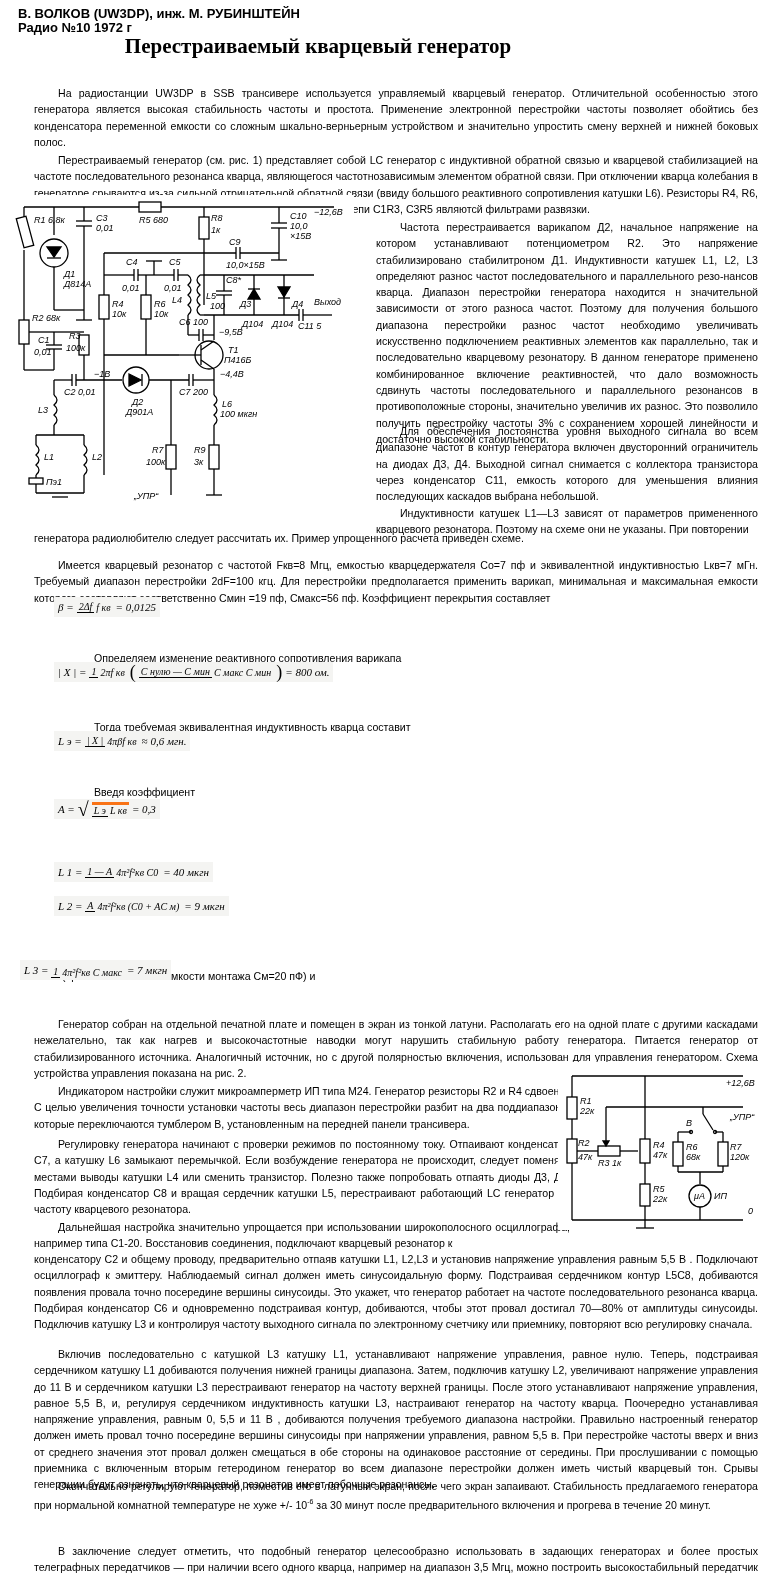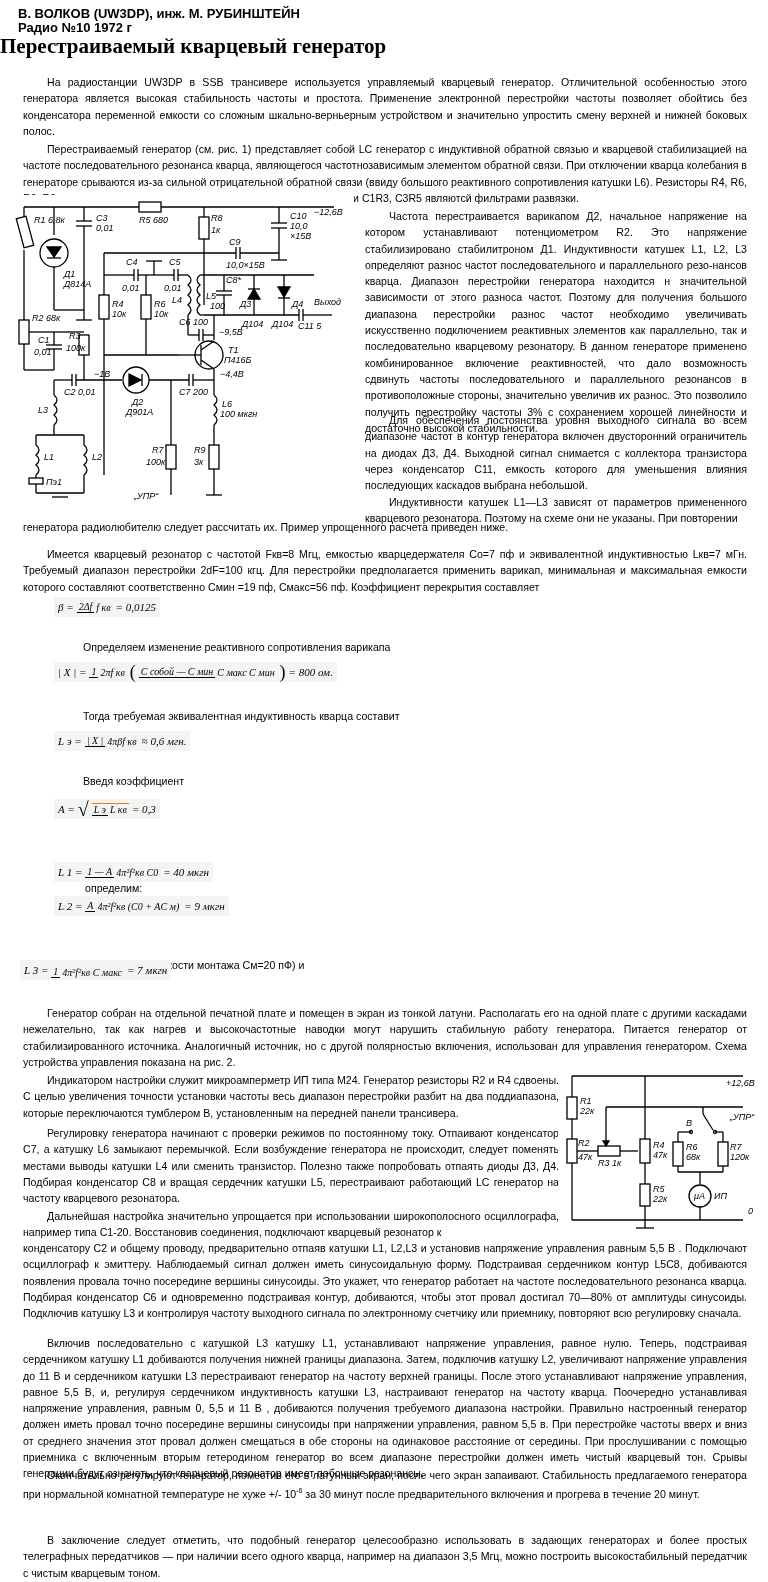"Перестраиваемый кварцевый генератор" .title { text-align: none -> center }
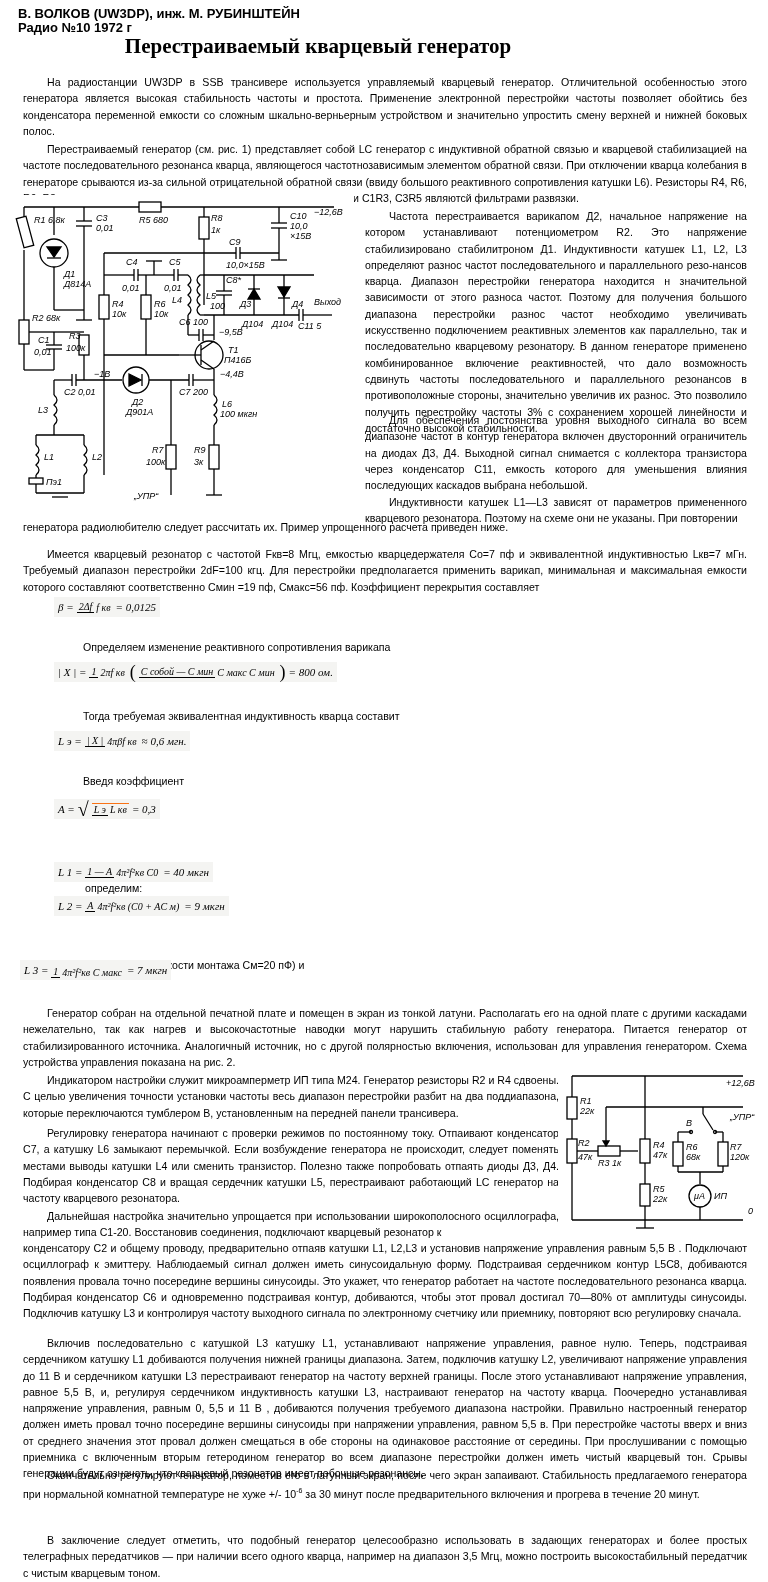"На радиостанции UW3DP в SSB" .para { margin: 5px -> 16px }
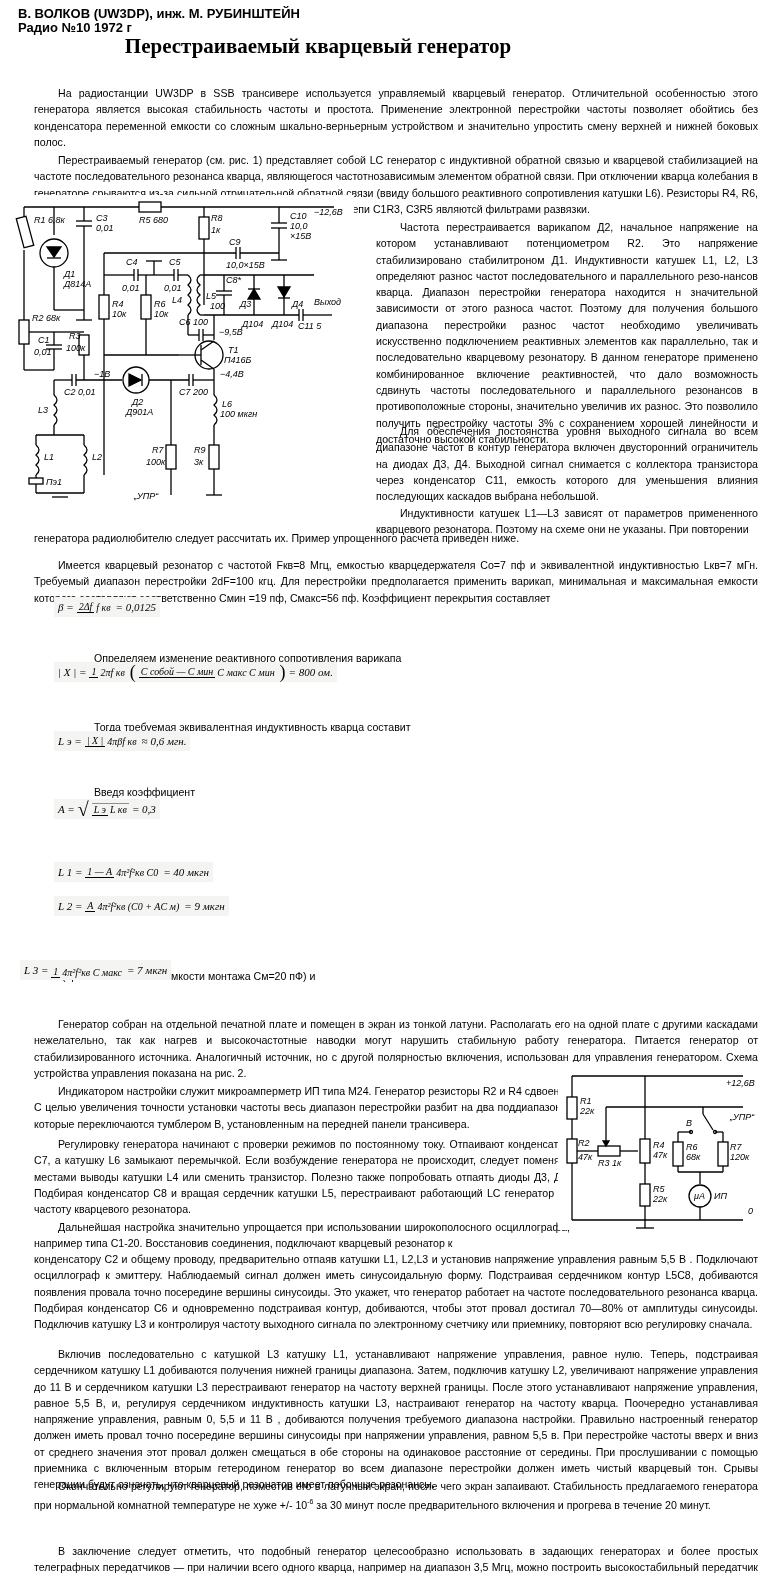"генератора радиолюбителю следует" p.abs { text: ниже -> схеме }
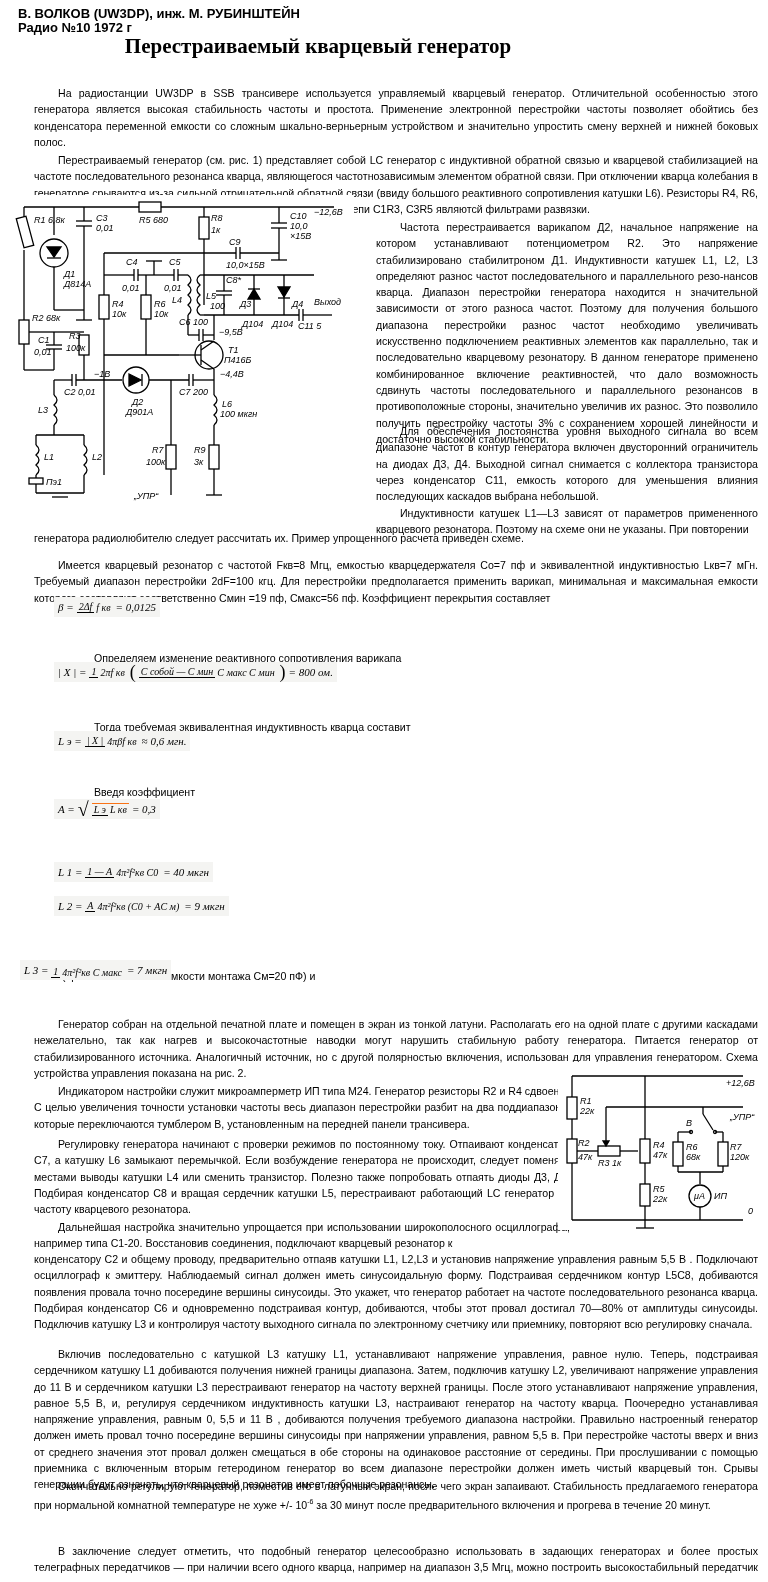"C собой — C мин" span.num { text: собой -> нулю }
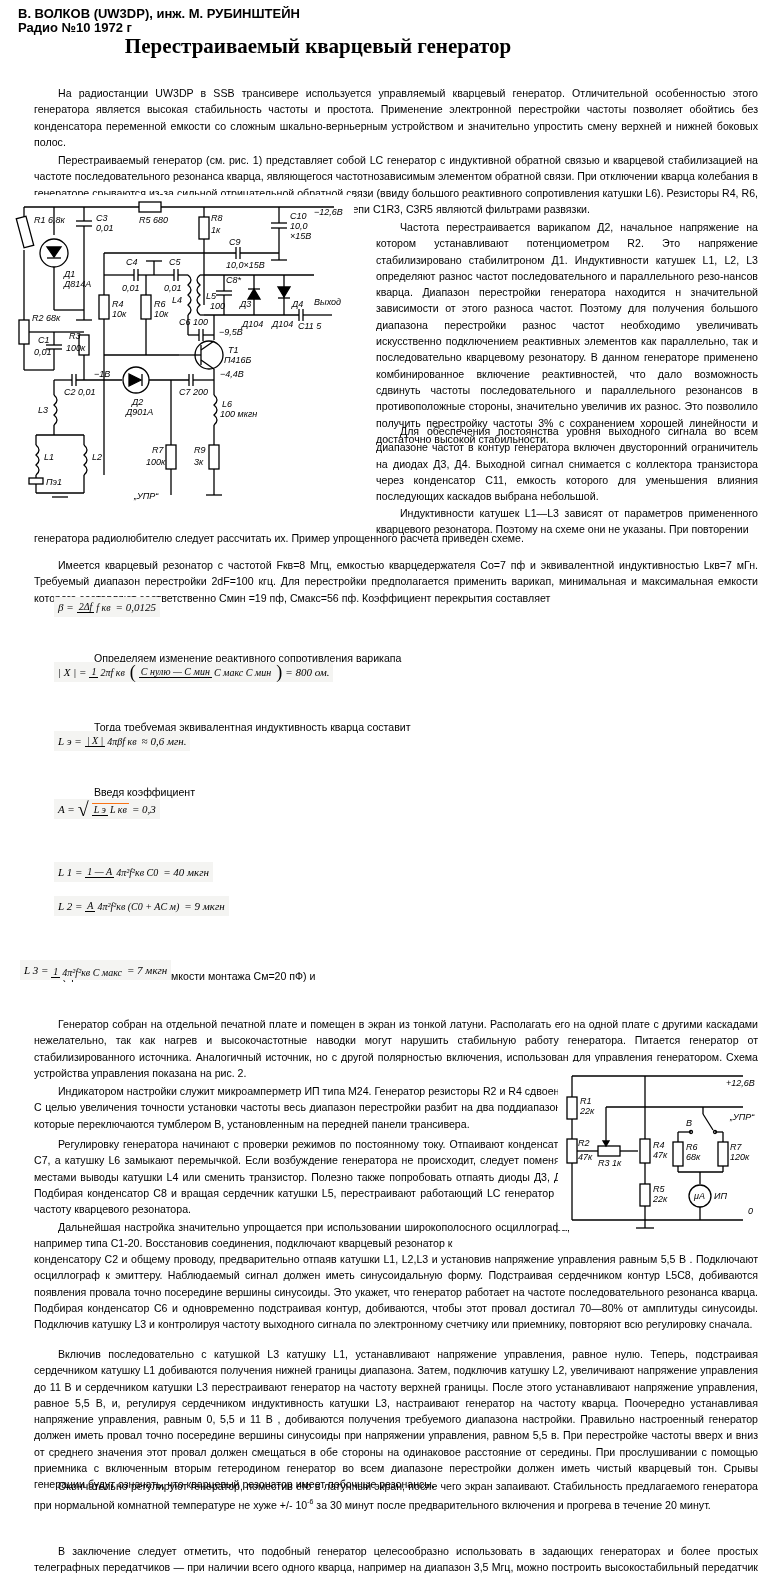"L э" span.frac { border-top: 1px solid #f97316 -> 3px solid #f97316 }
